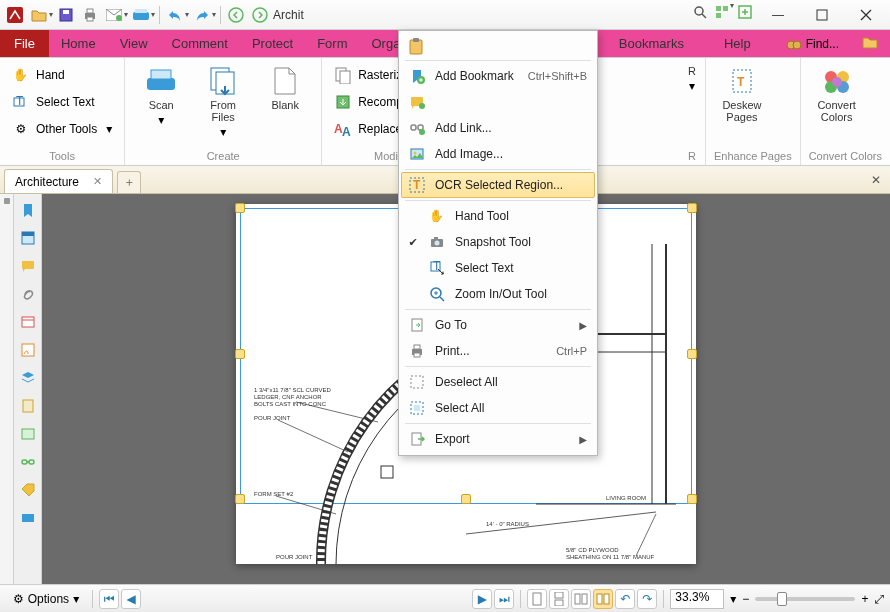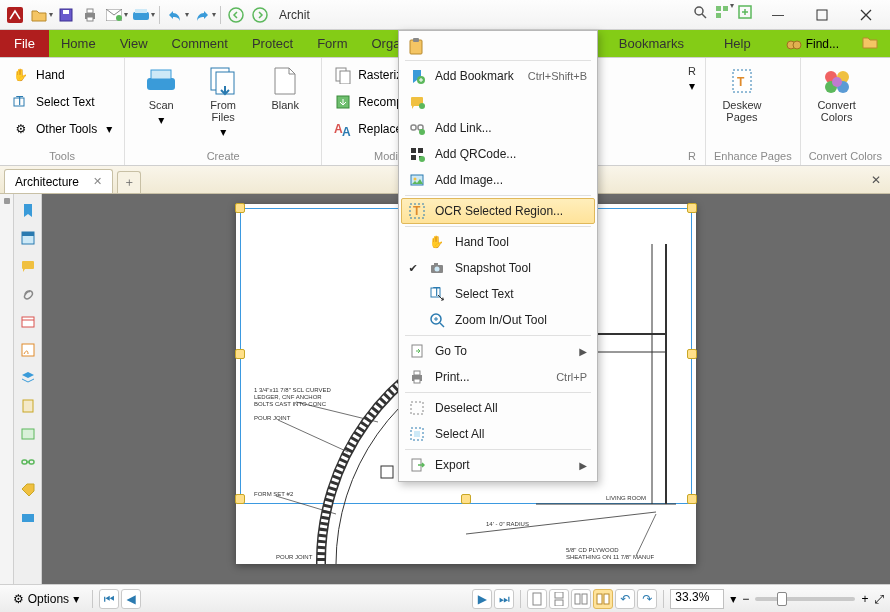"Archit" .qat .title { margin-left: 6px -> none }
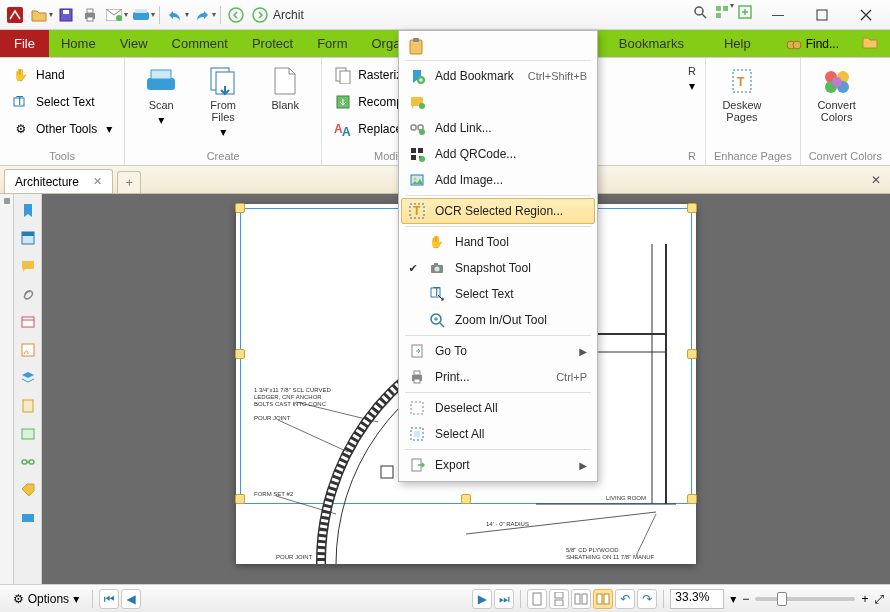"File" .tabsrow { background: #84cc16 -> #ec4899 }
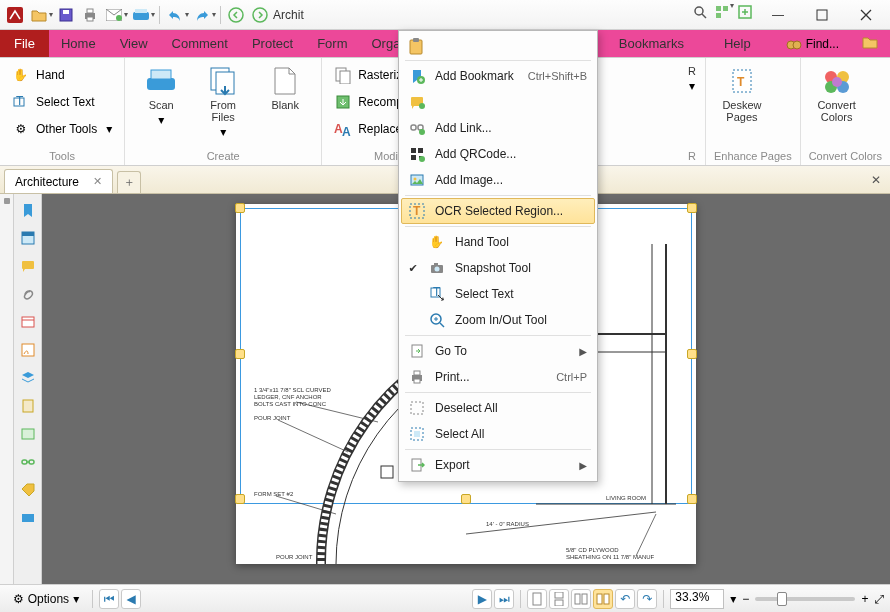"Add QRCode..." div.mi { html: <div> <span> <svg> <rect></rect> <rect></rect> <rect></rect> <rect></rect> <circle></circle> </svg> </span> <span>Add QRCode...</span> </div> -> none }
